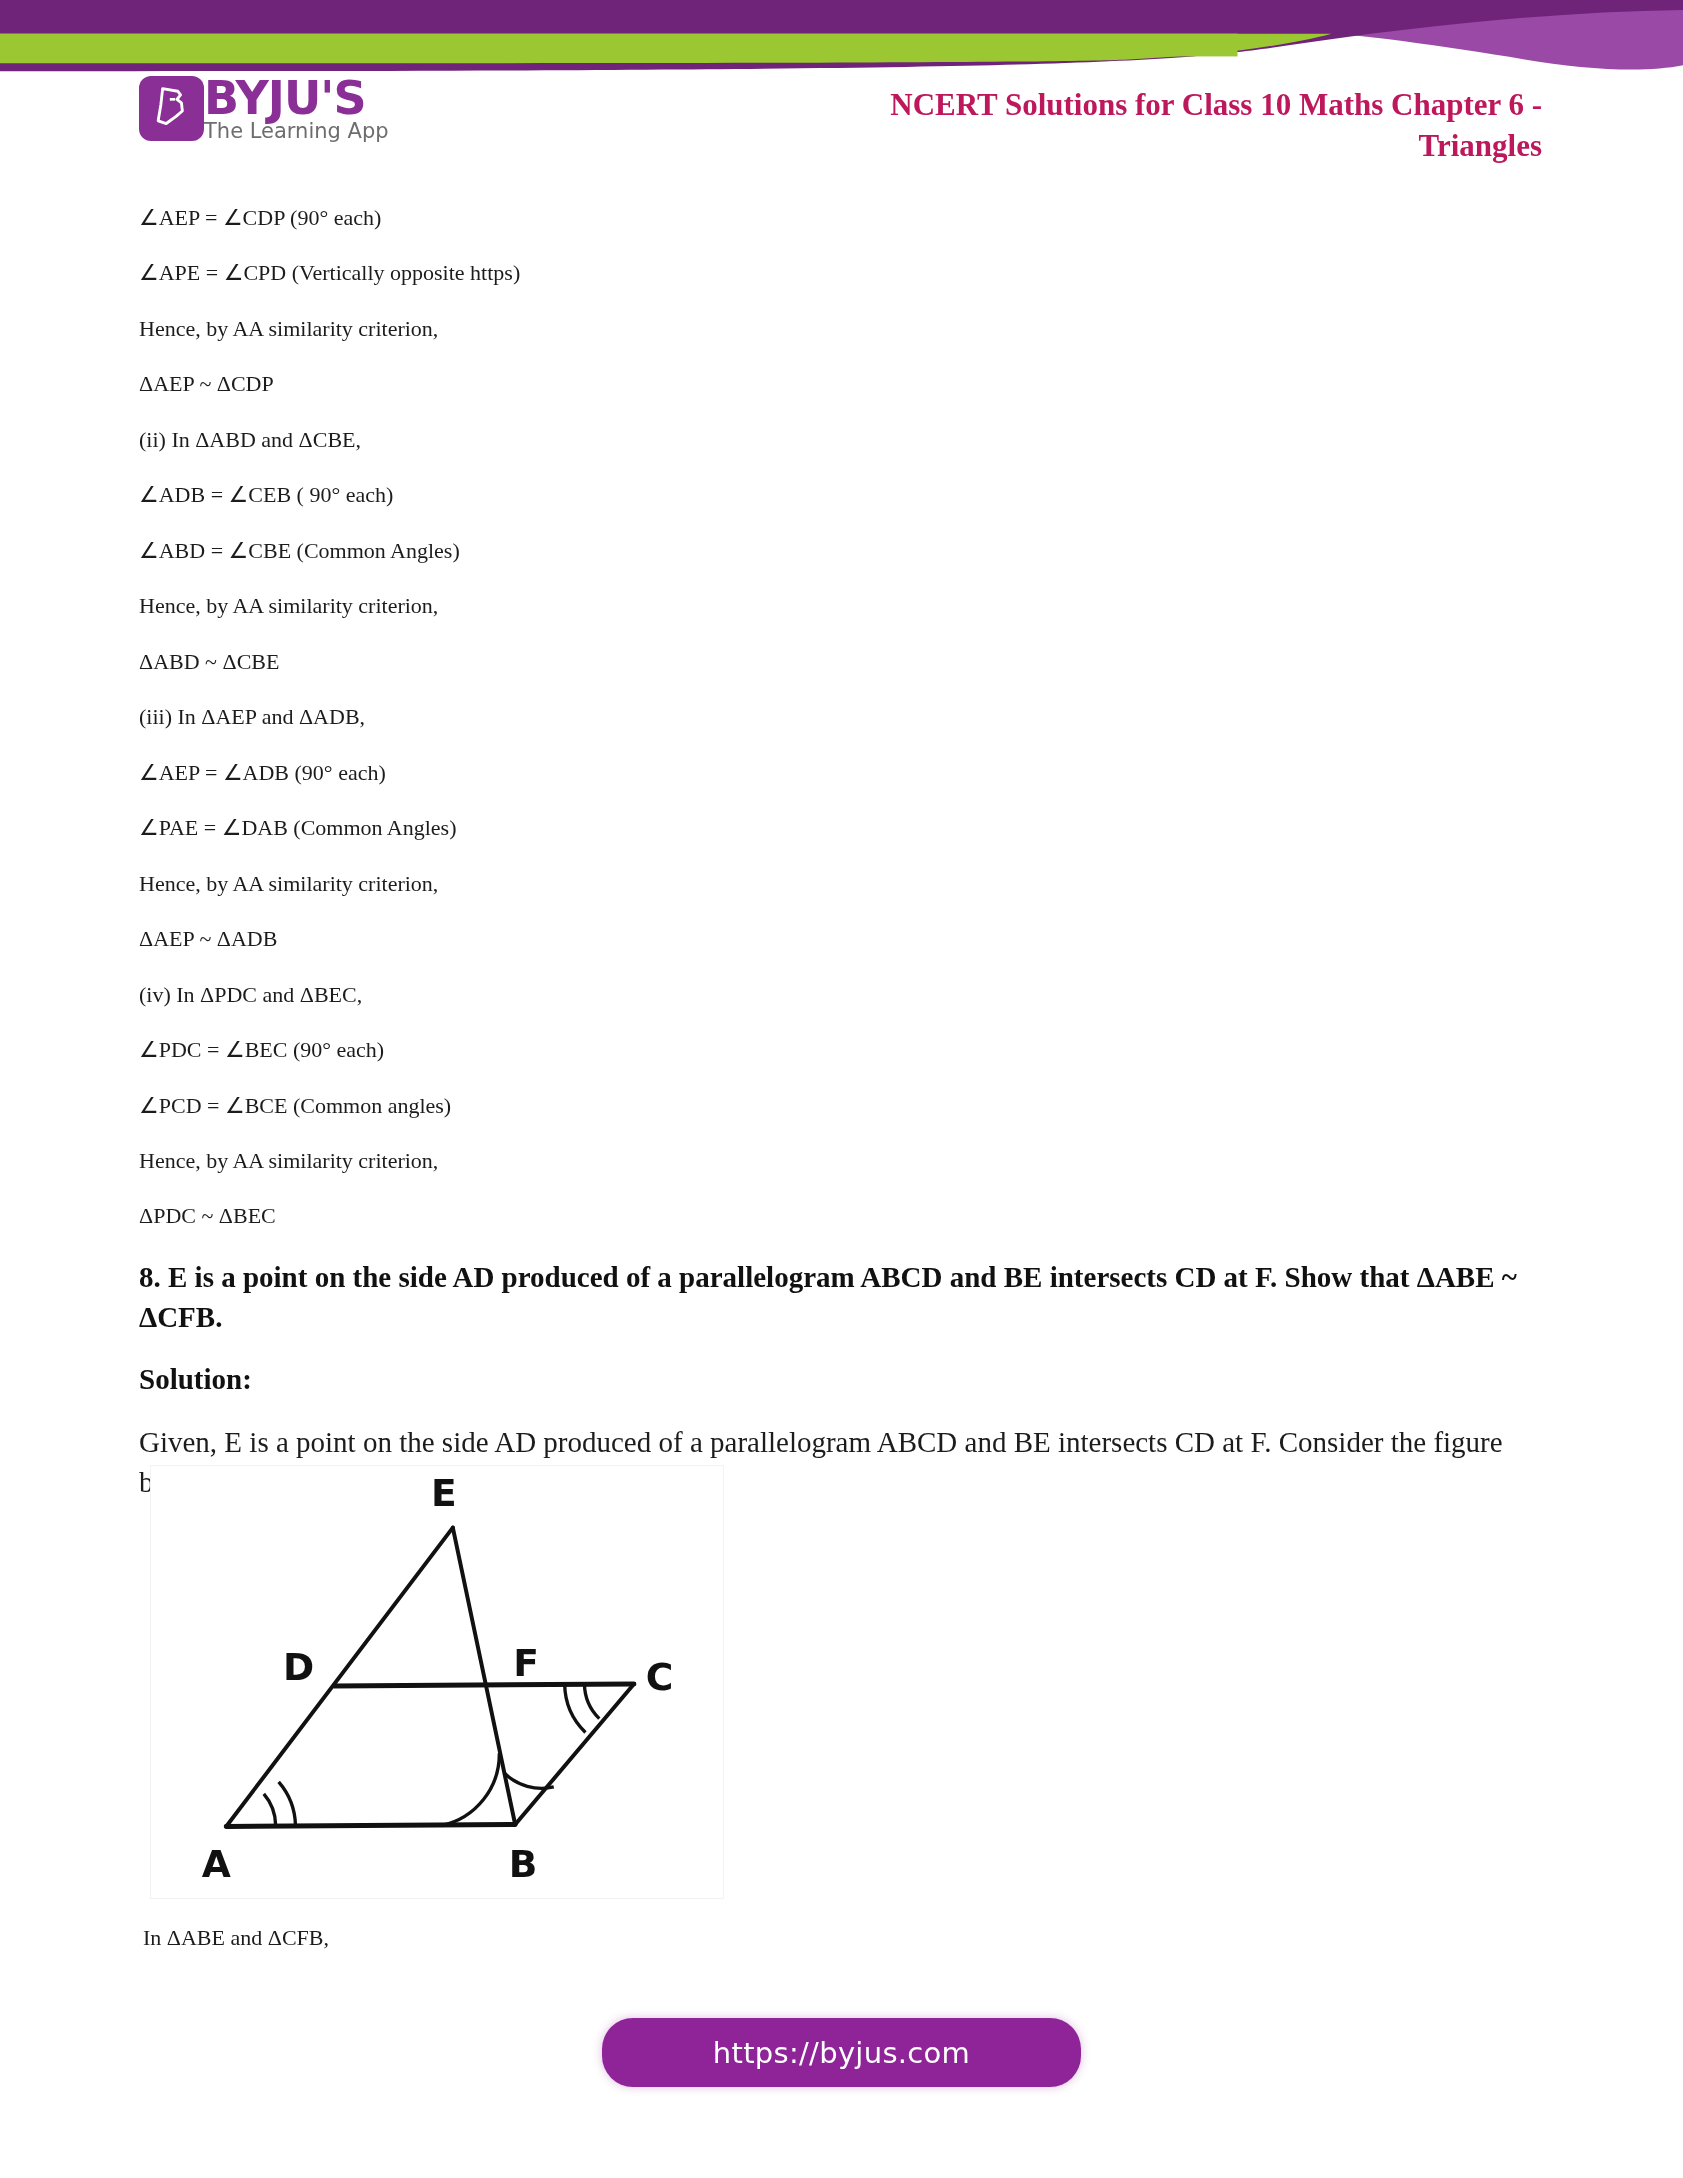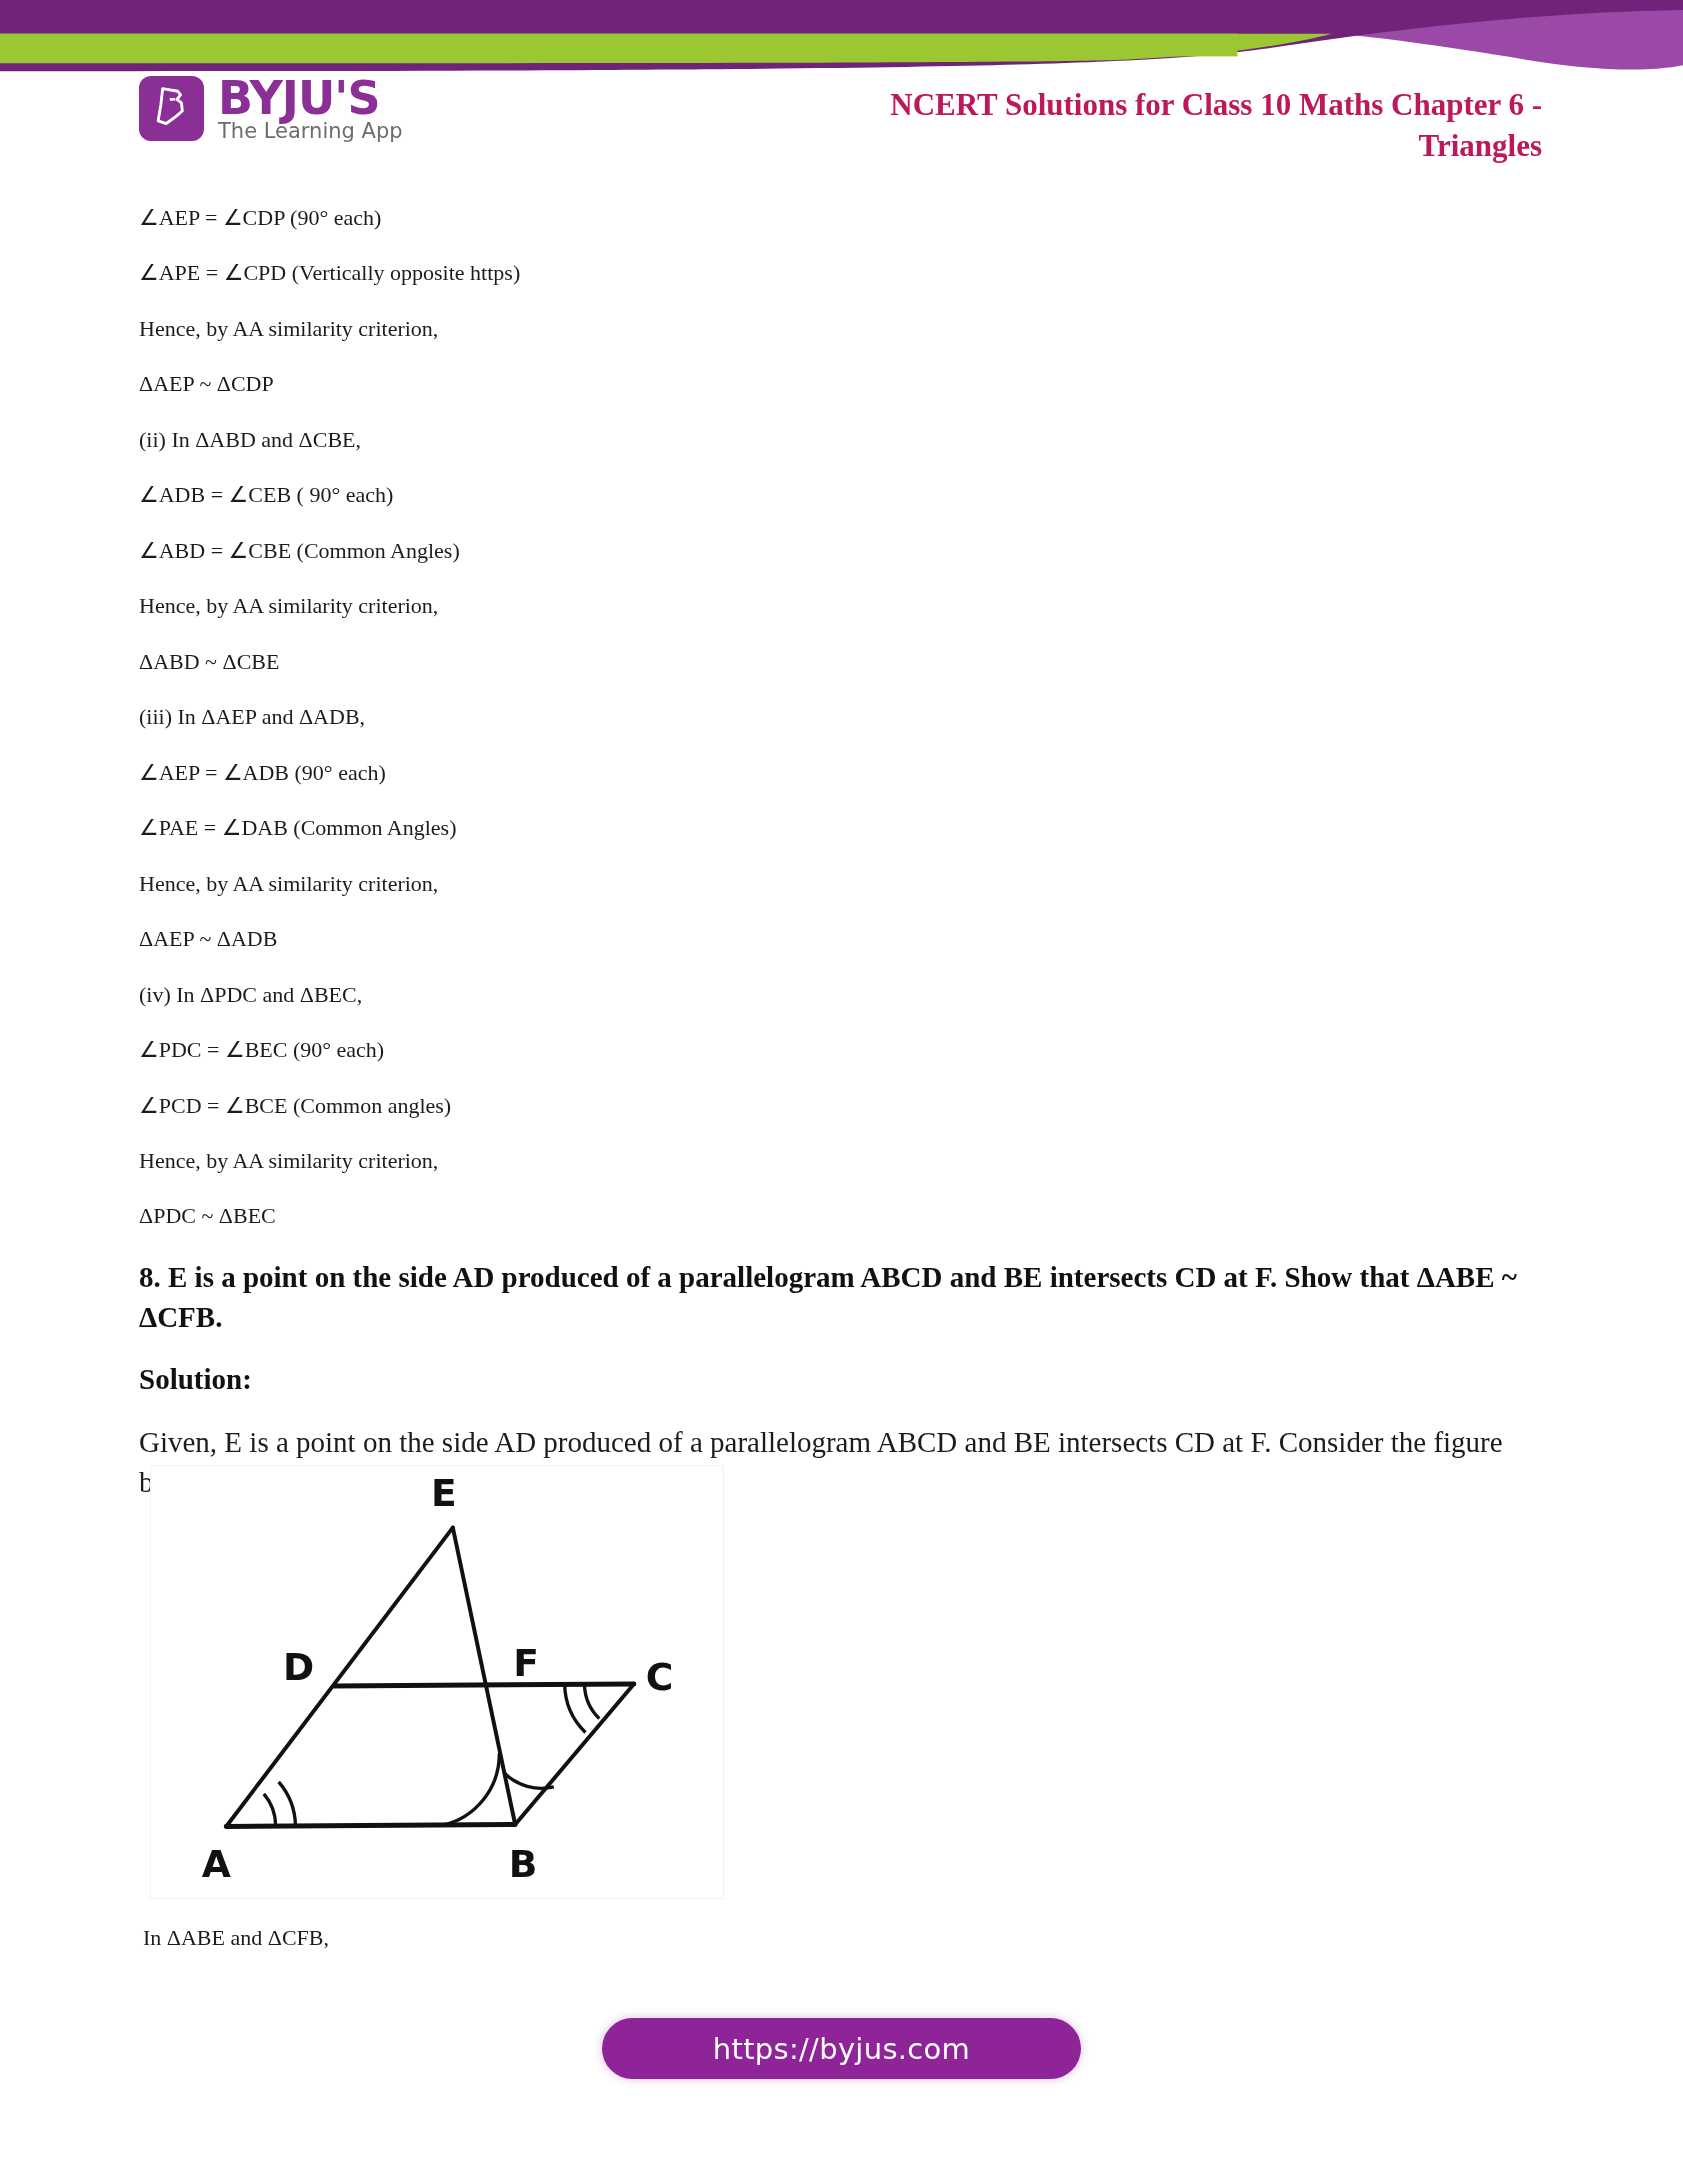"BYJU'S" #logo { gap: 14px -> none }
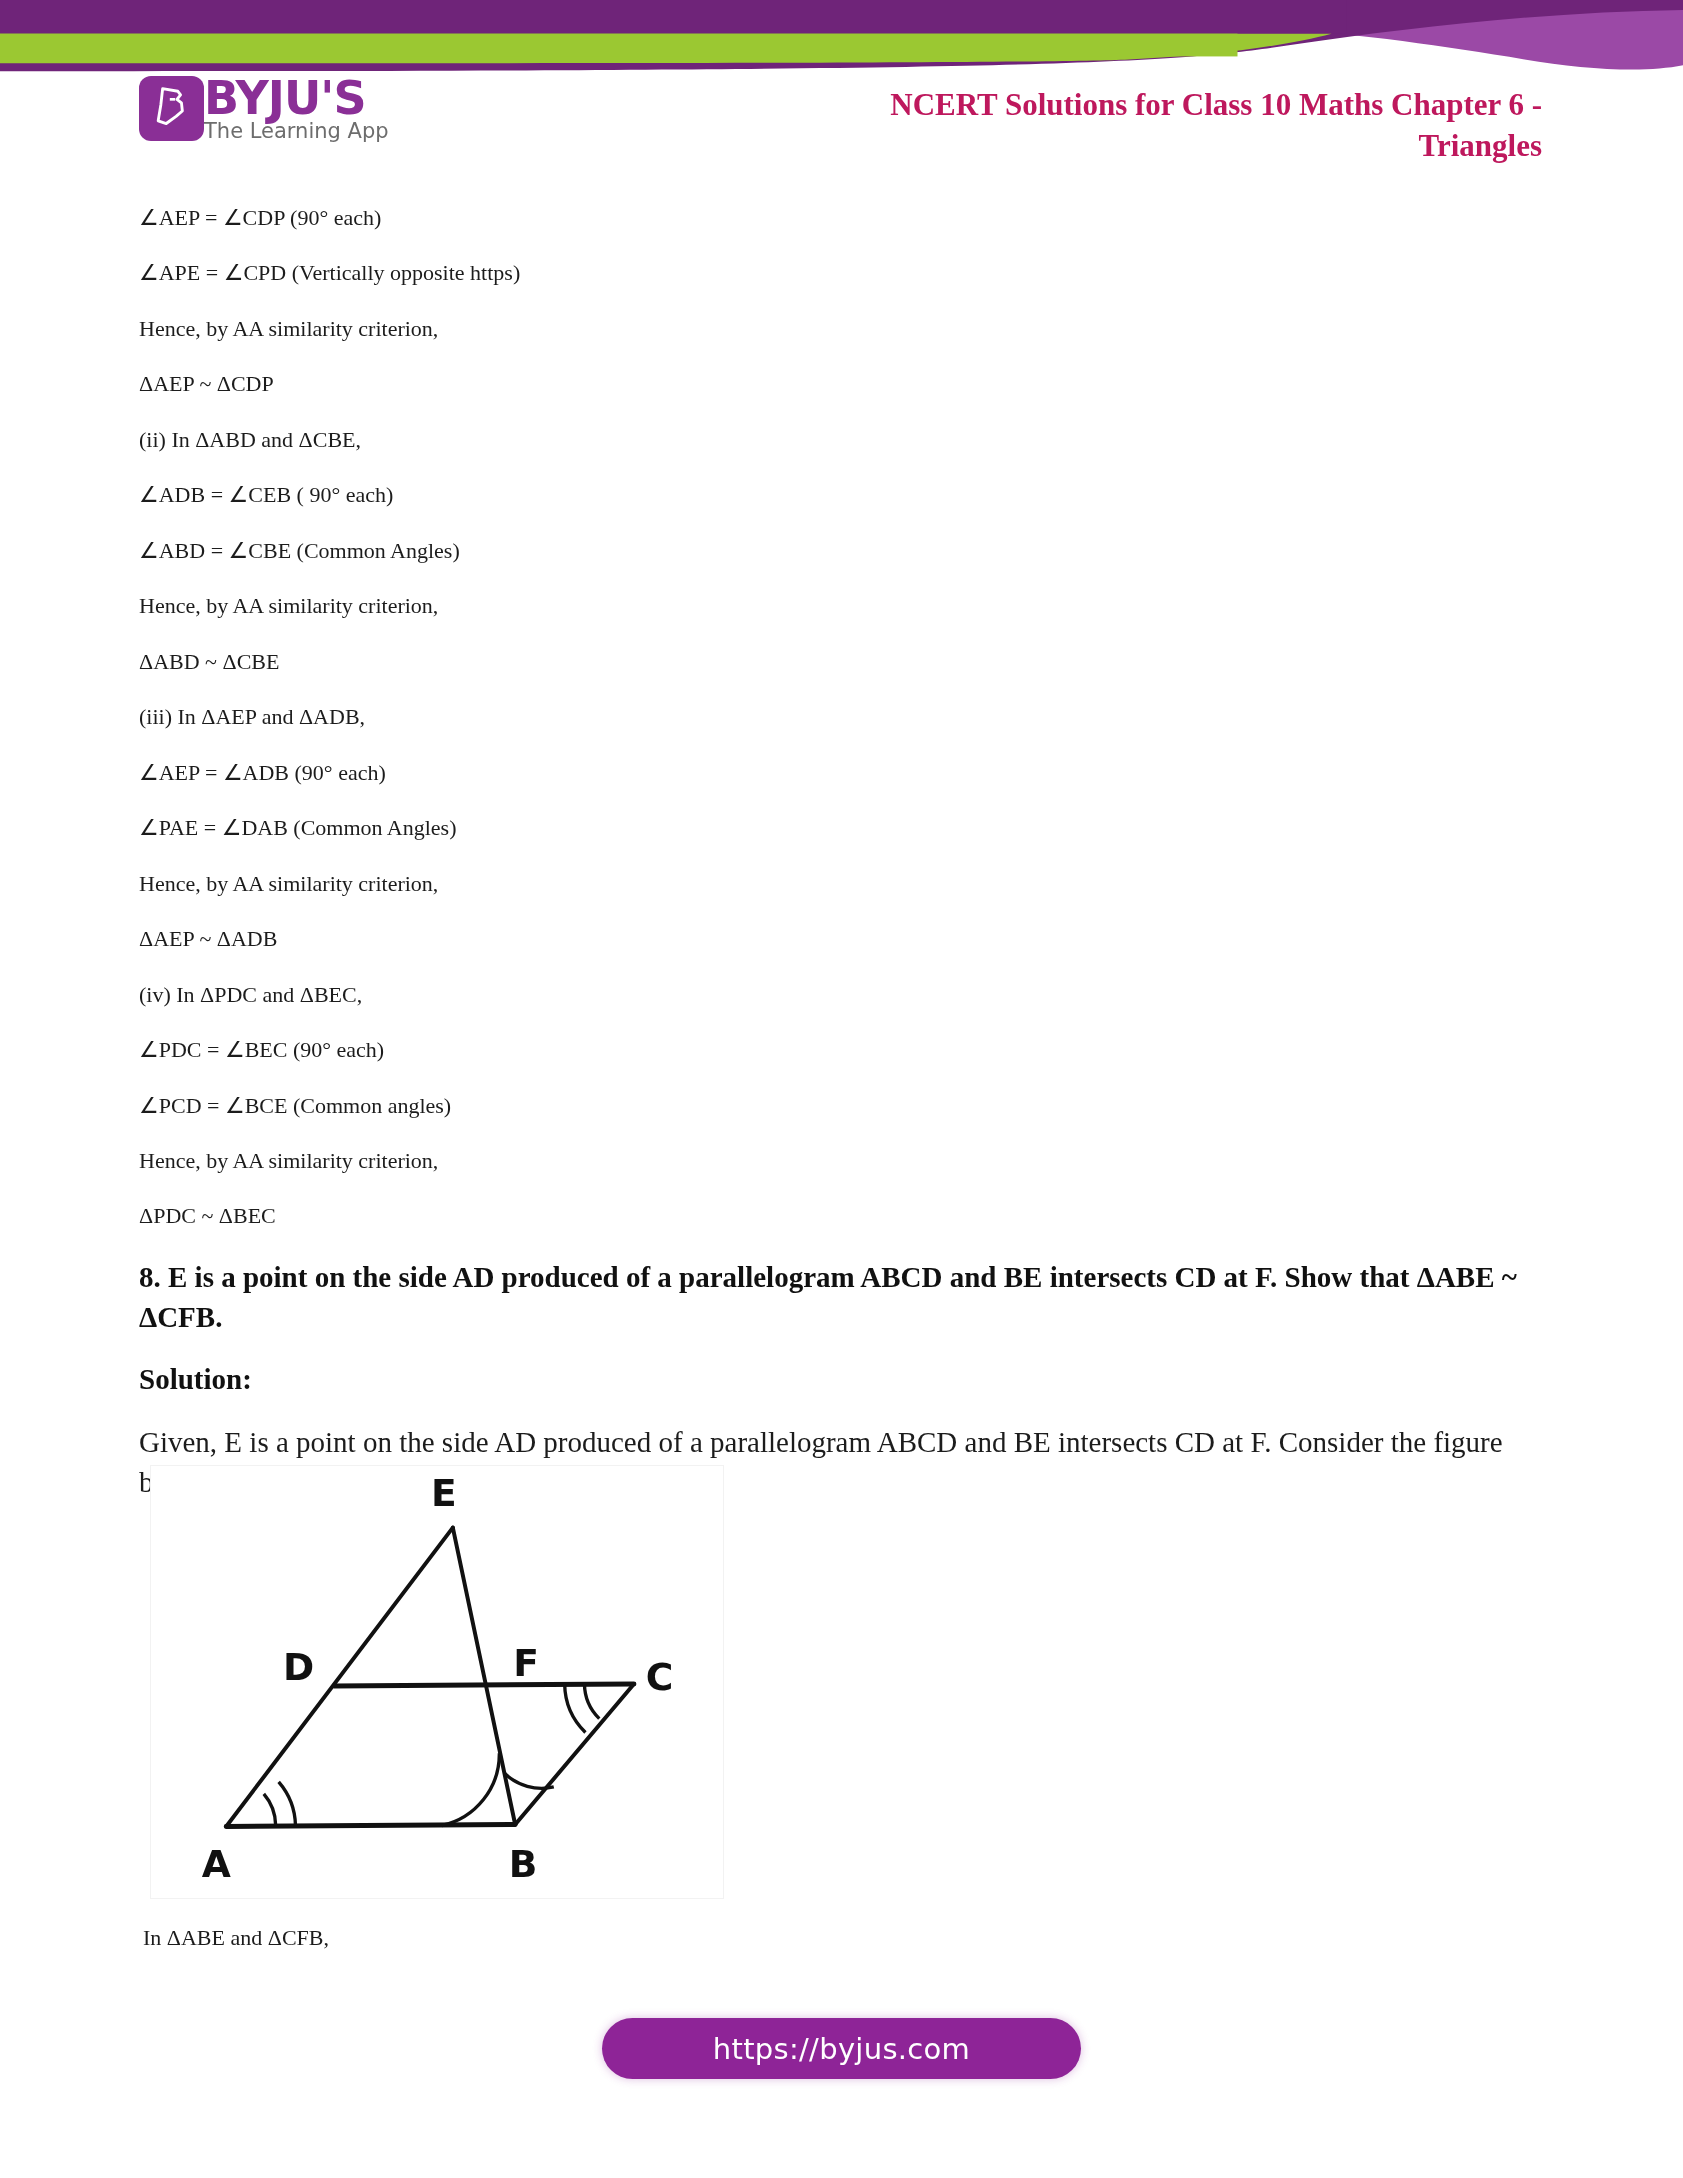"https://byjus.com" #footer-link { height: 61px -> 69px }
